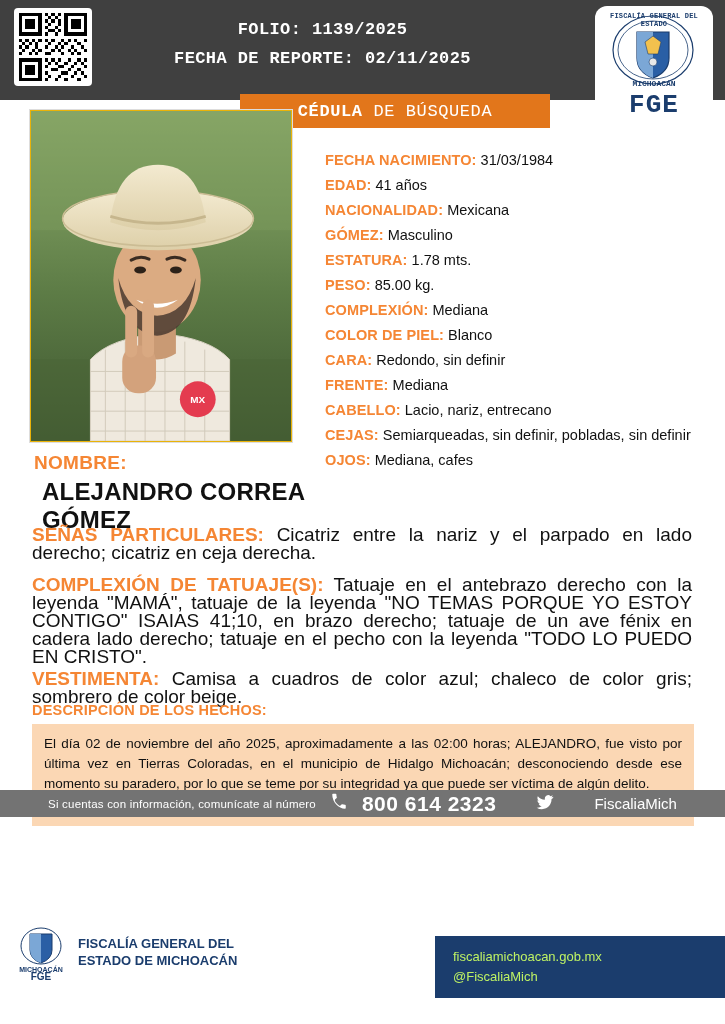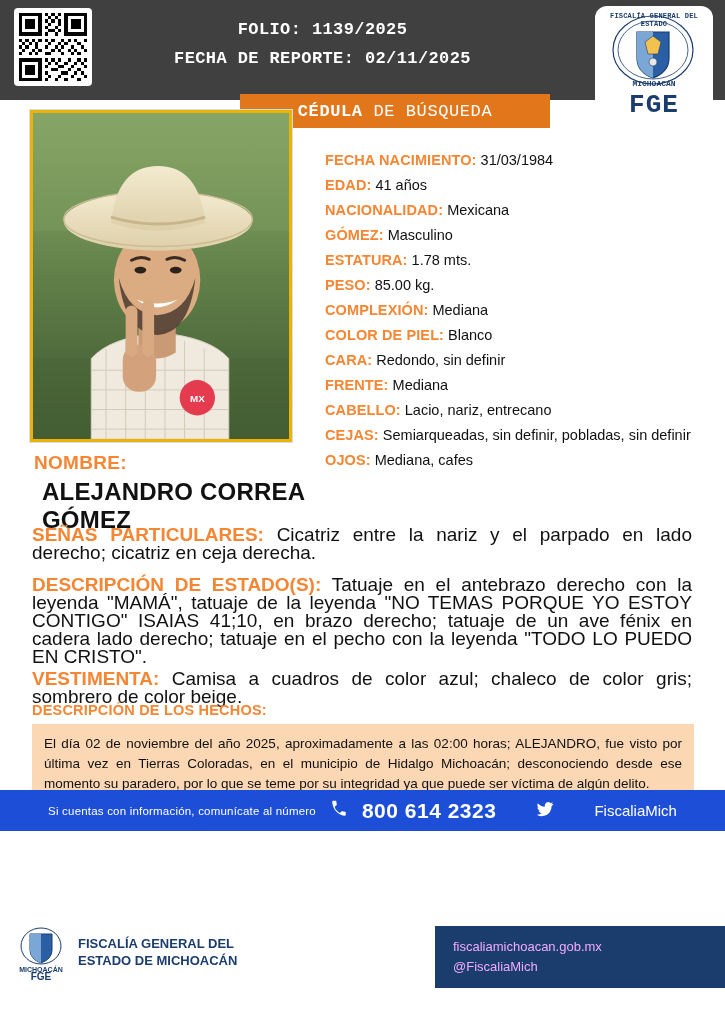"MX" .photo { border: 3px solid #eab308 -> 1px solid #eab308 }
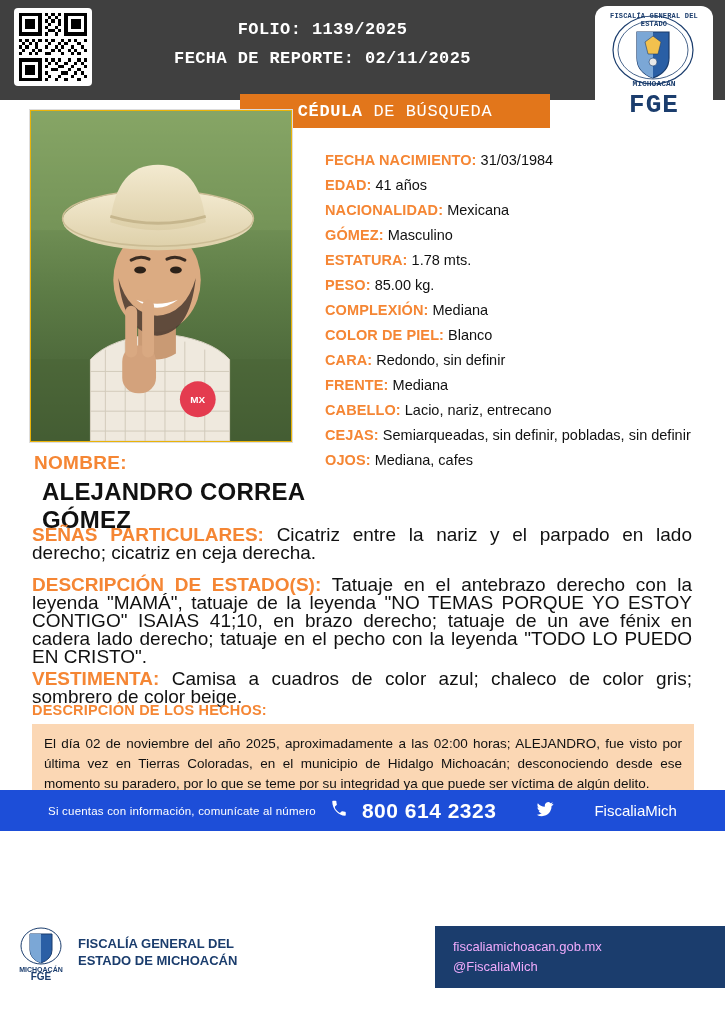"DESCRIPCIÓN DE ESTADO(S):" span.lbl { text: DESCRIPCIÓN DE ESTADO -> COMPLEXIÓN DE TATUAJE }
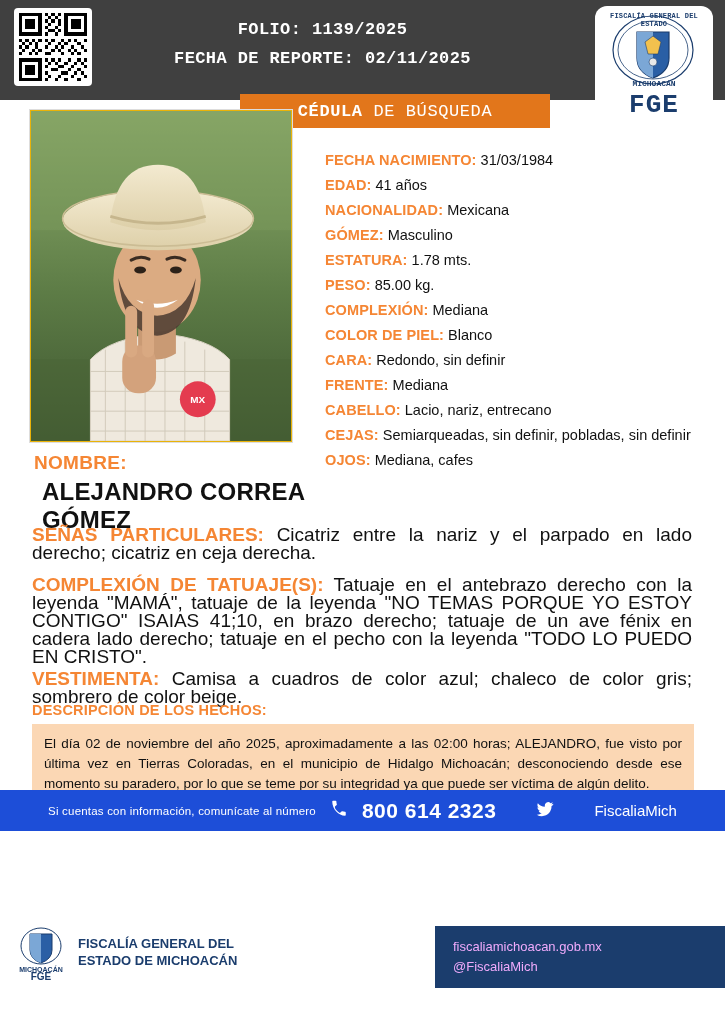"Si cuentas con información, comunícate" .contact-bar { background: #1d4ed8 -> #737373; height: 41px -> 27px }
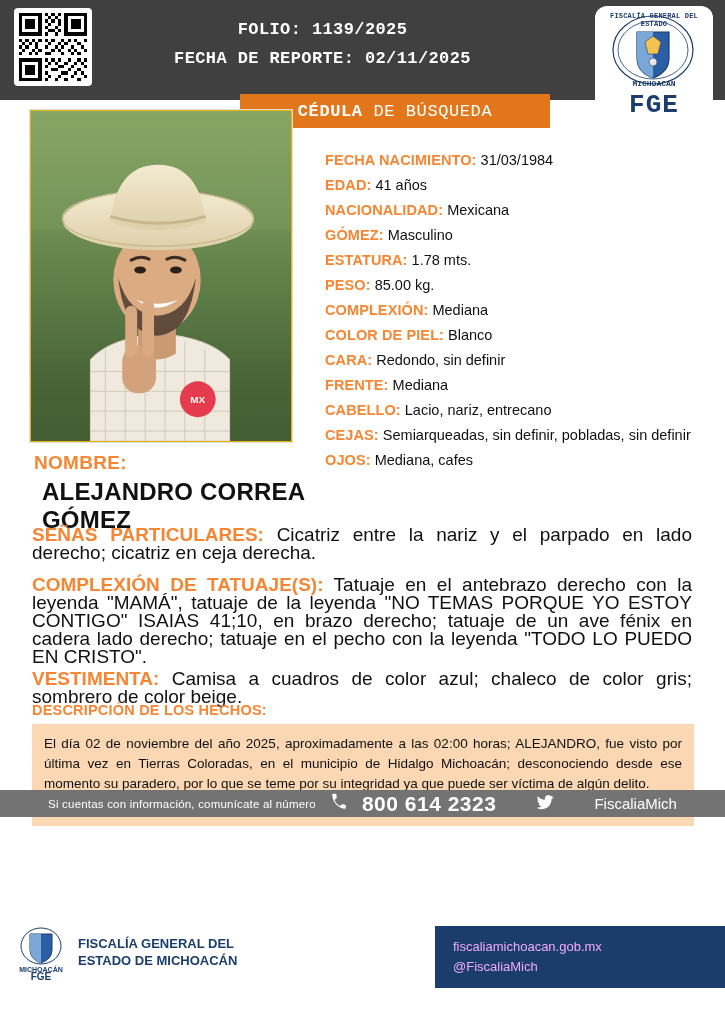"fiscaliamichoacan.gob.mx" .footer-right { color: #f0abfc -> #bef264; top: 94px -> 104px }
